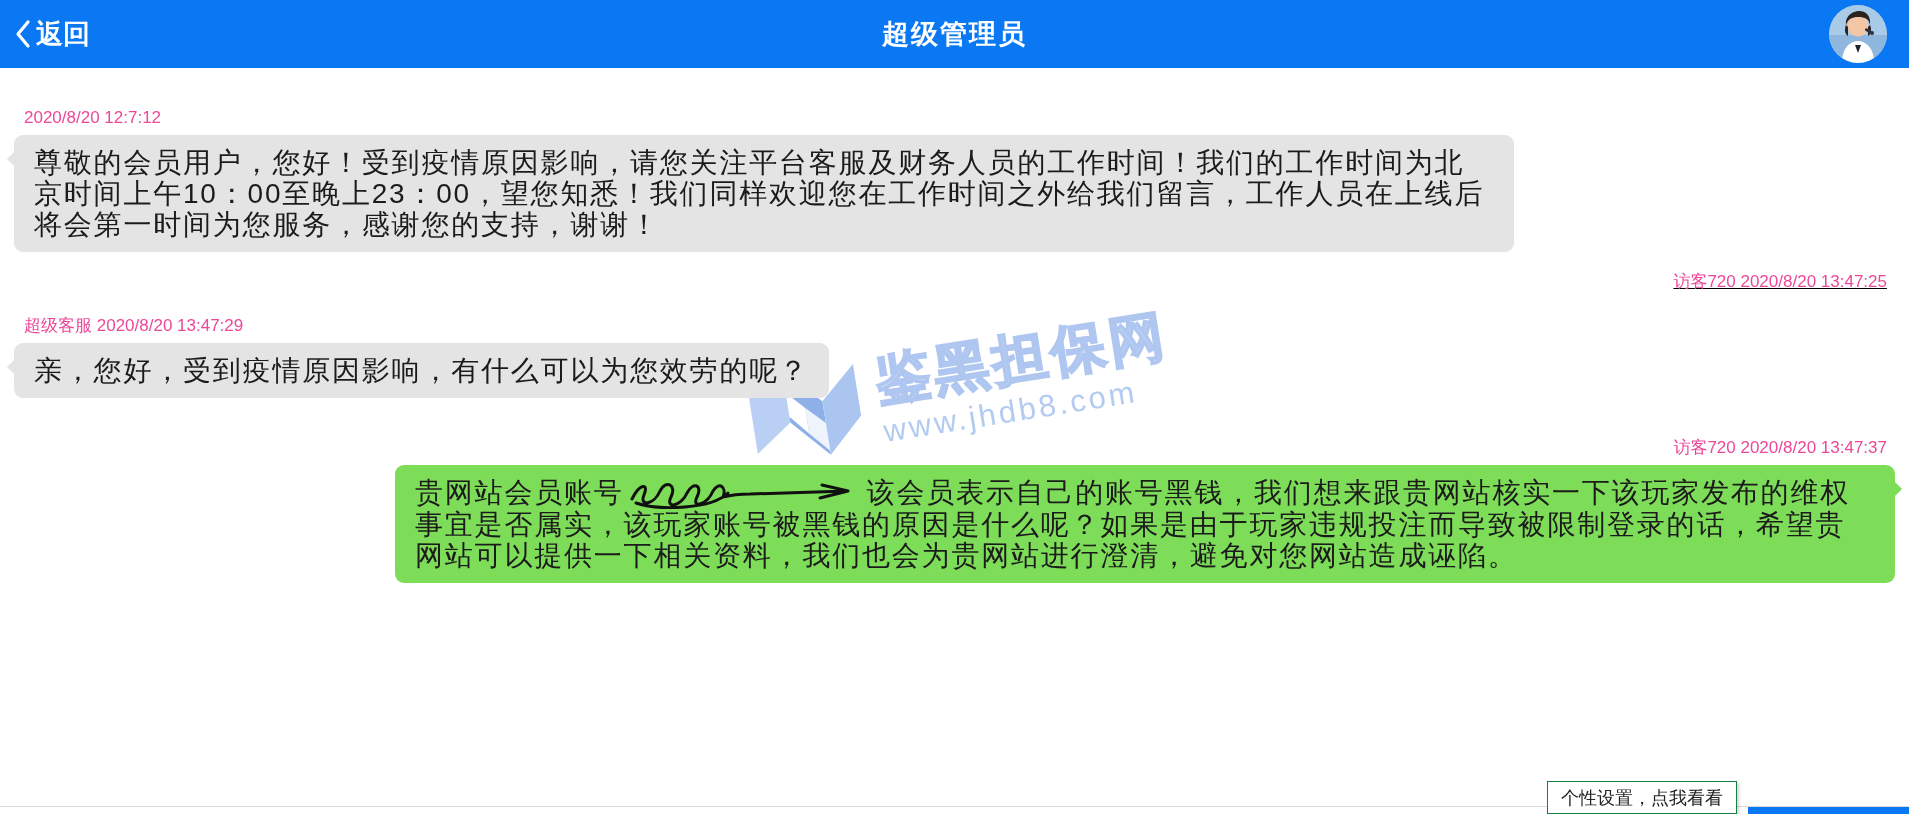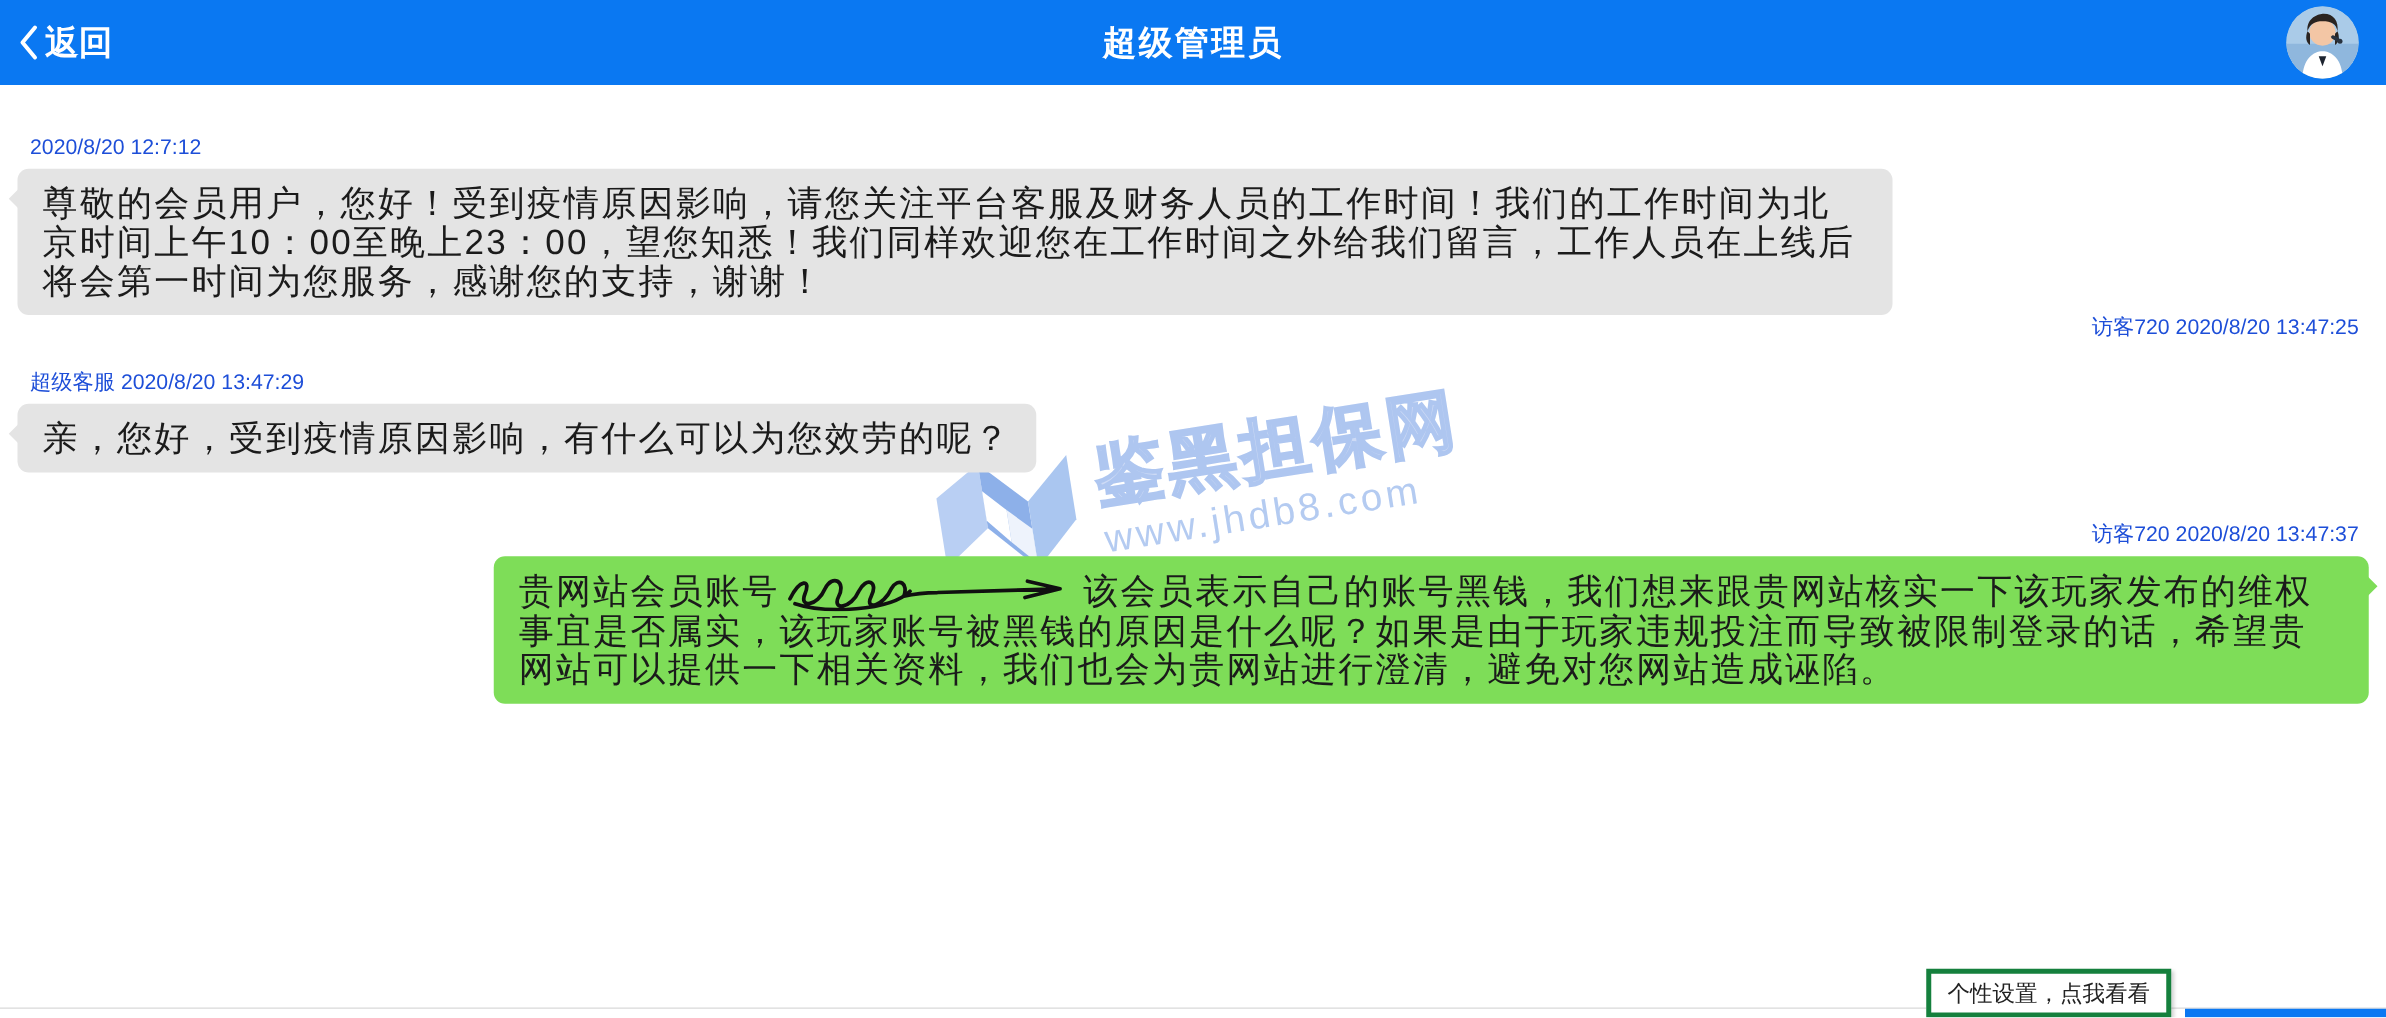"2020/8/20 12:7:12" .meta { color: #1d4ed8 -> #ec4899 }
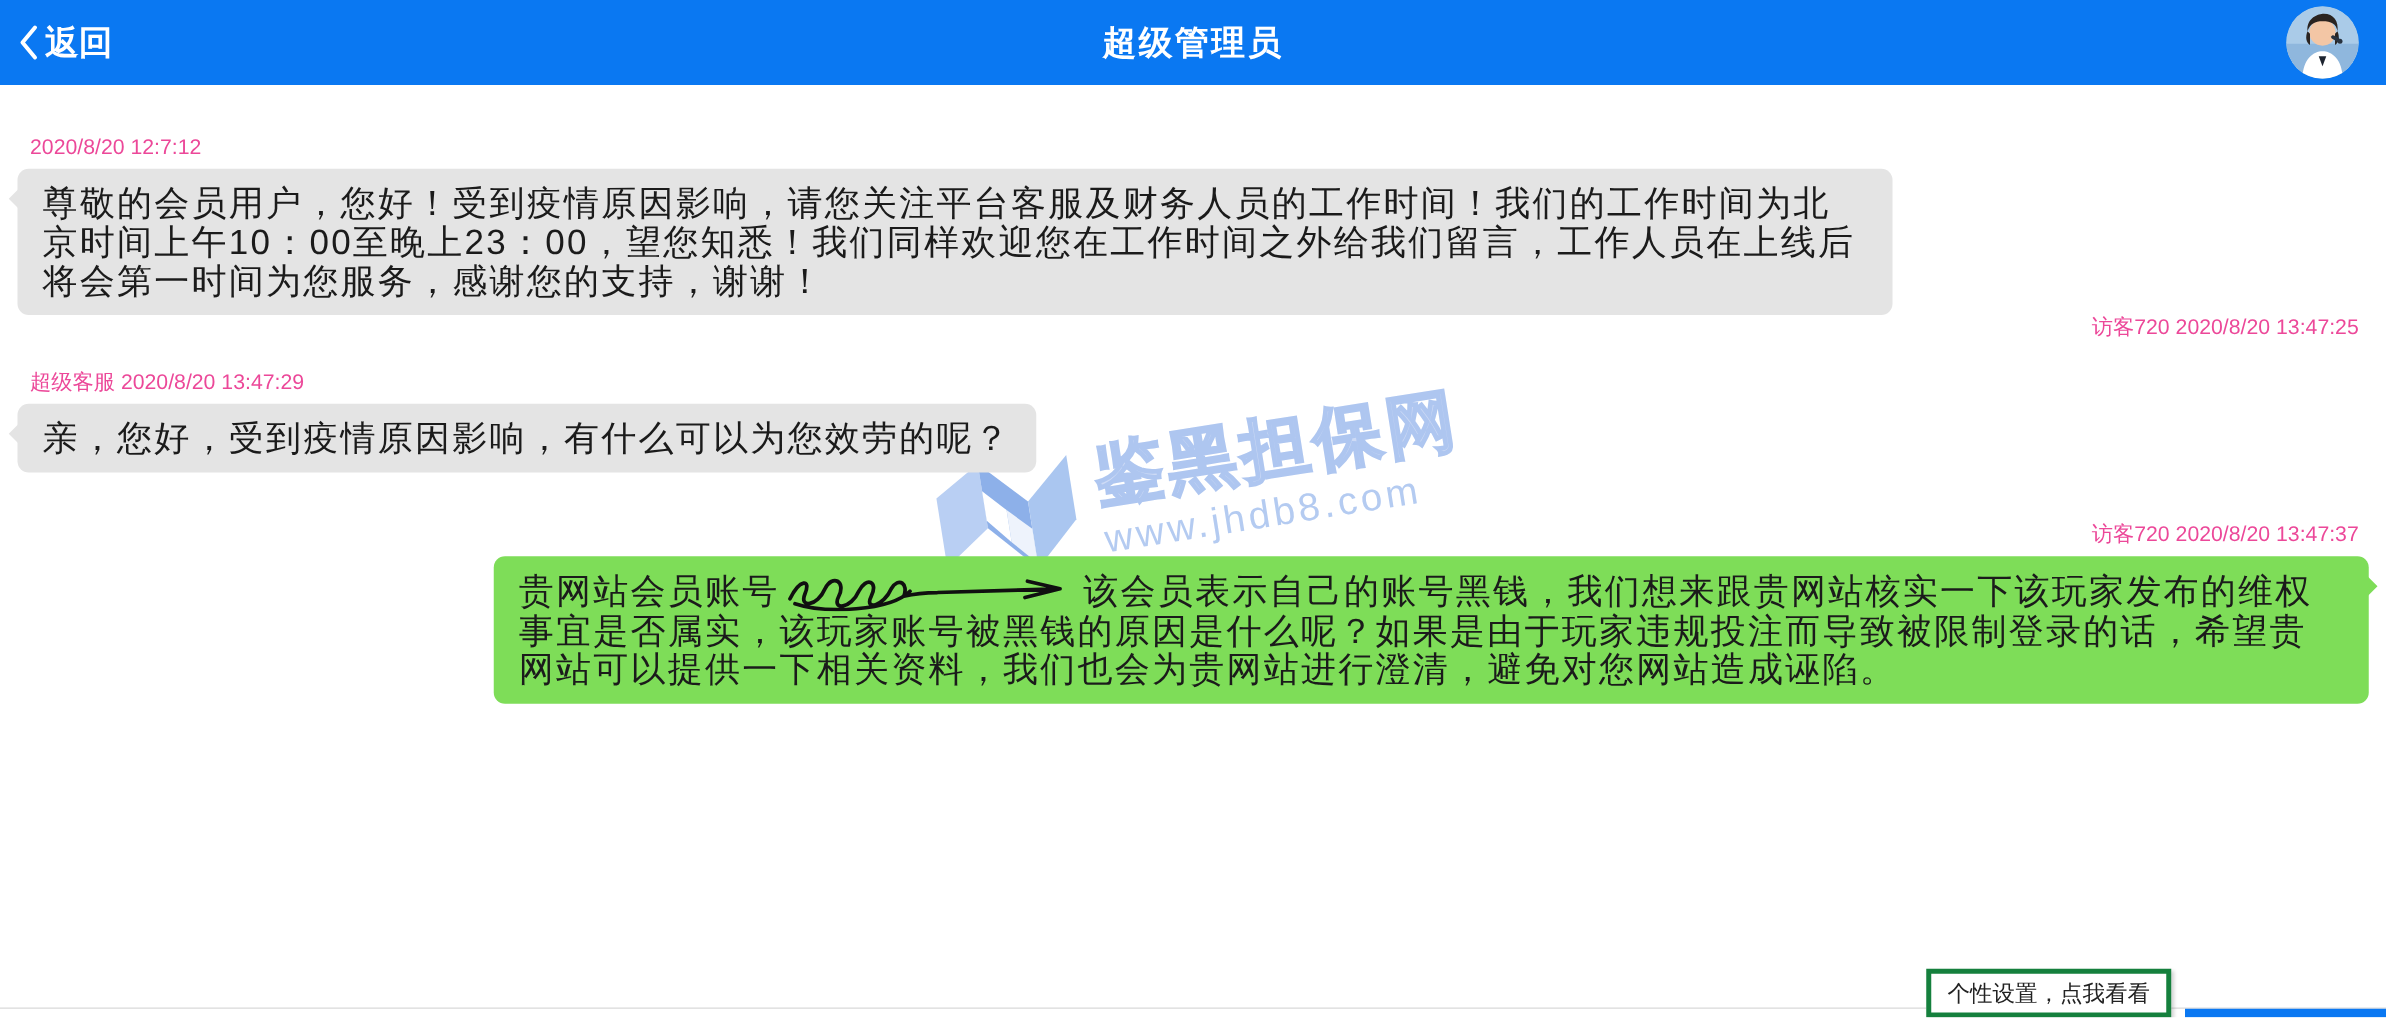"访客720 2020/8/20 13:47:25" .chat .row:nth-child(2) { margin-top: none -> 20px; text-decoration: none -> underline }
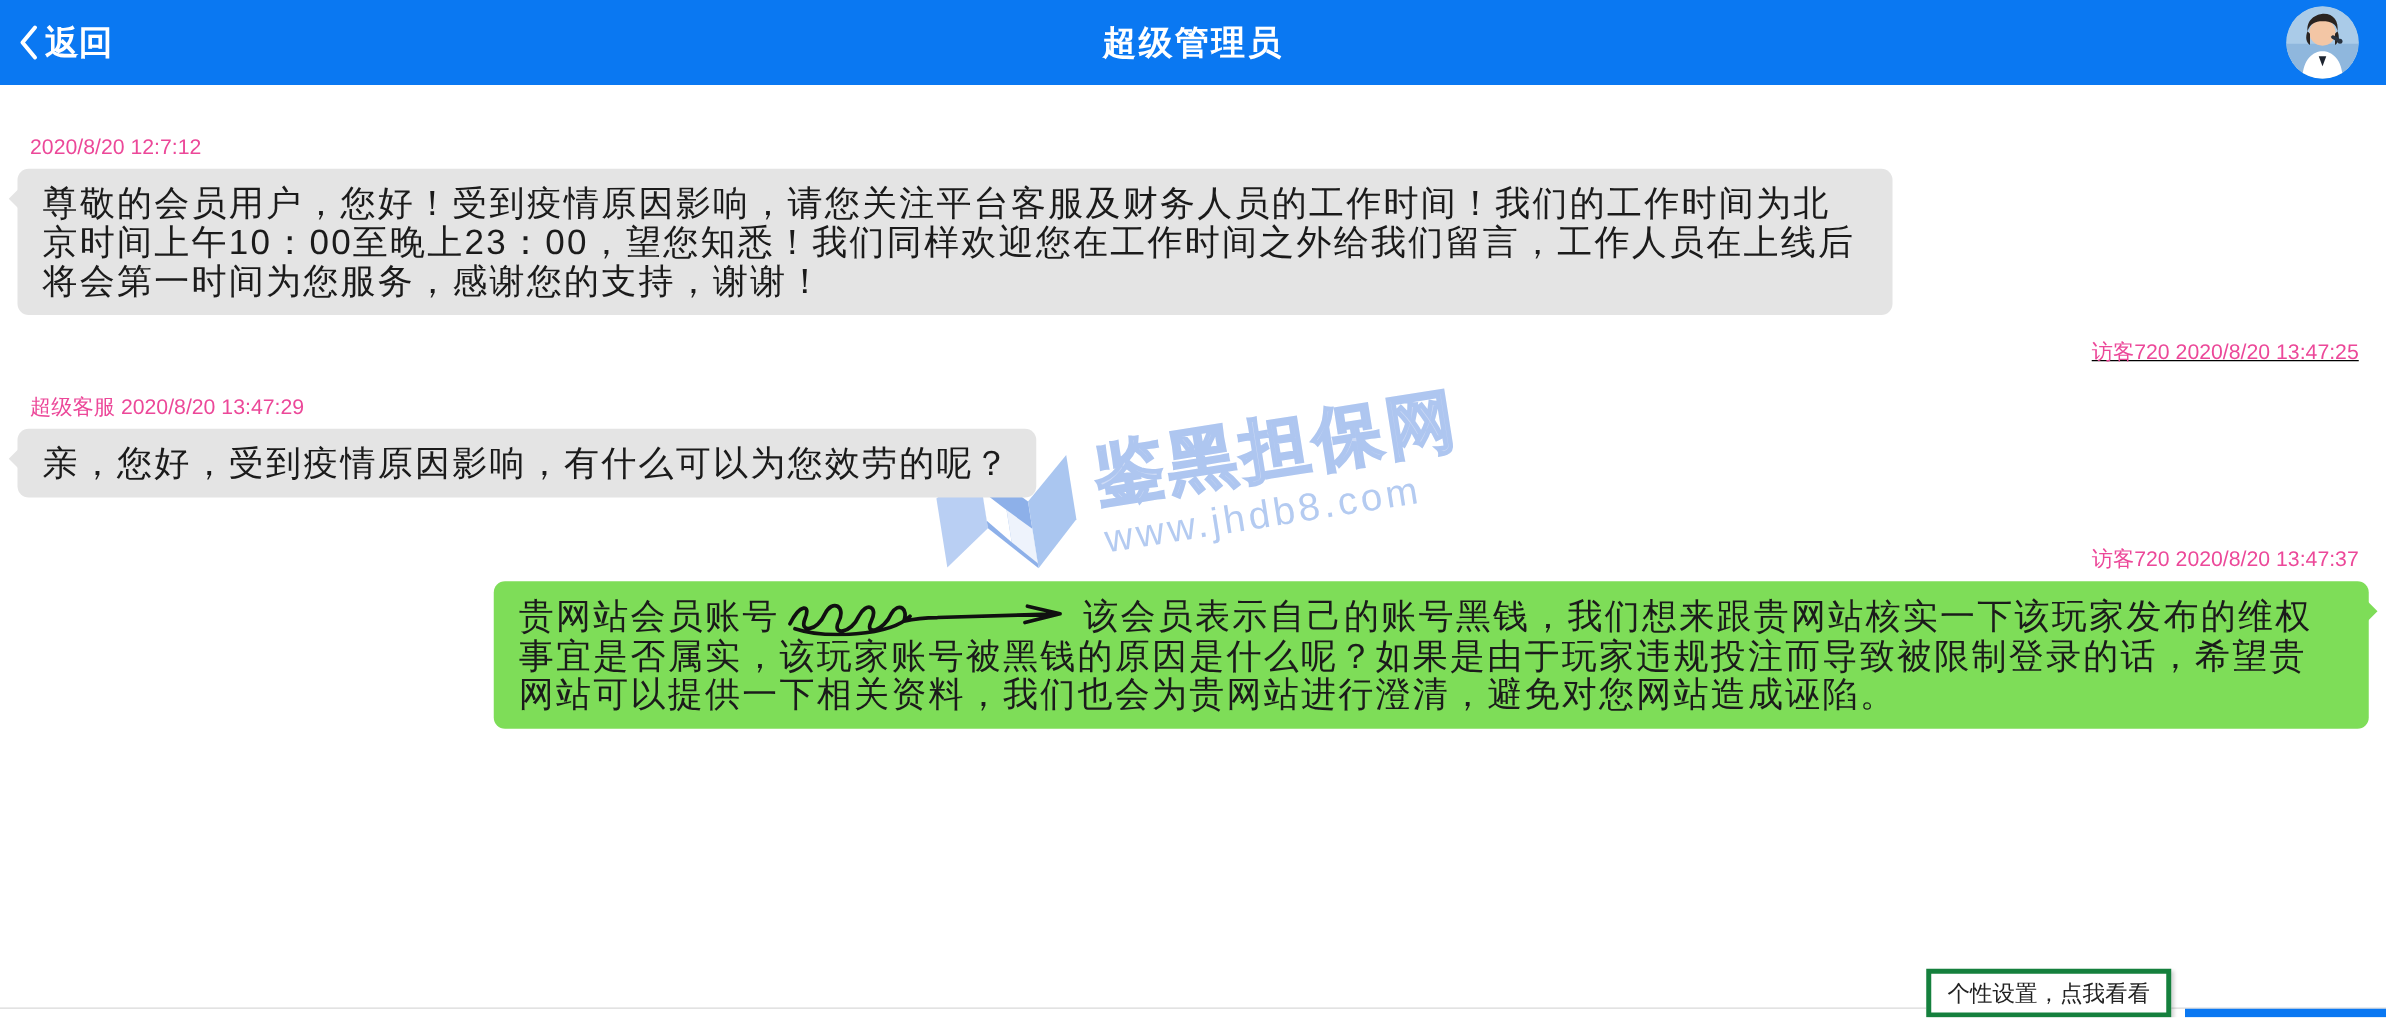"个性设置，点我看看" .tooltip { border: 4px solid #15803d -> 1px solid #15803d }
